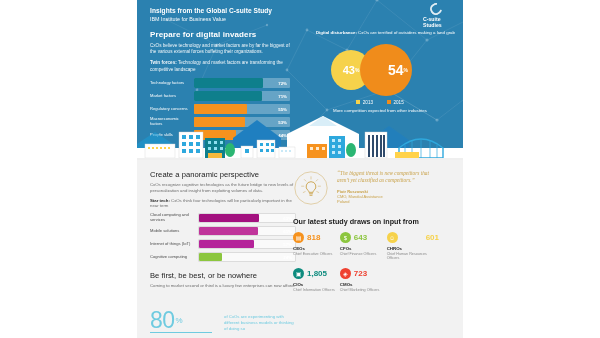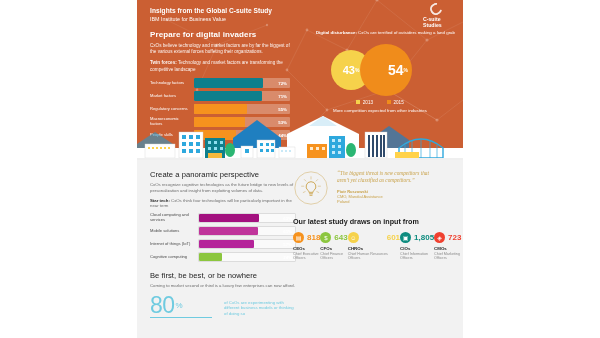"Prepare for digital invaders" .blue-panel { background: #c2410c -> #0369a1 }
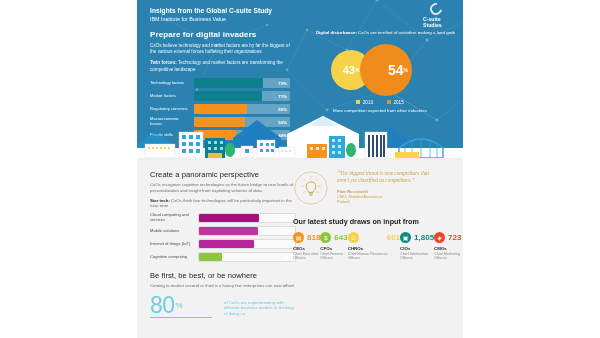"818" .roles { grid-template-columns: repeat(5, 1fr) -> repeat(3, 1fr) }
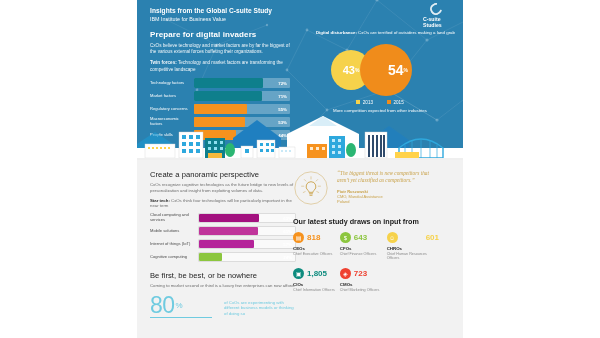"80" .big-stat { align-items: center -> flex-start; margin-top: 5px -> 20px }
